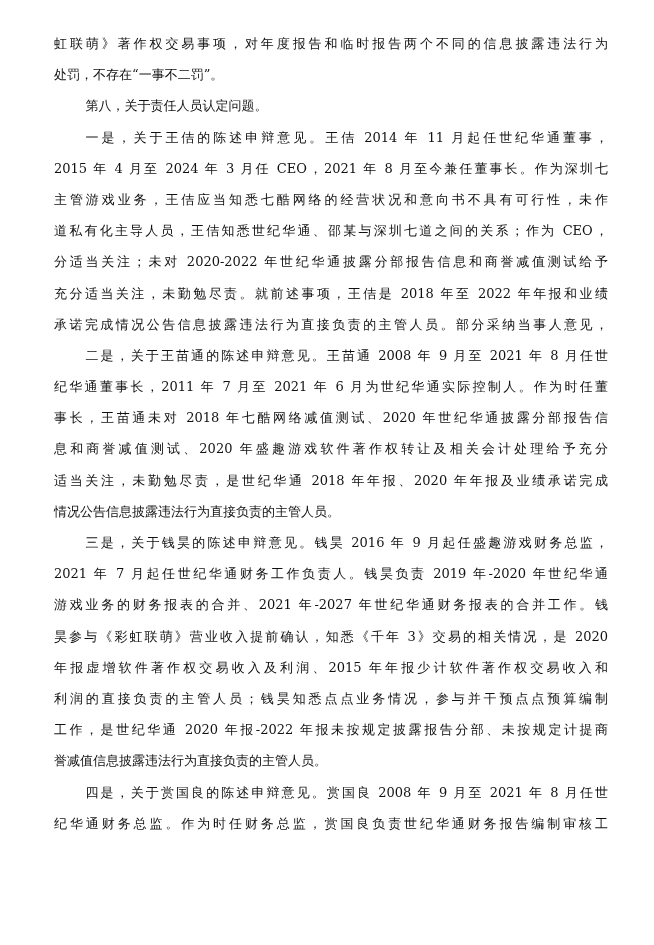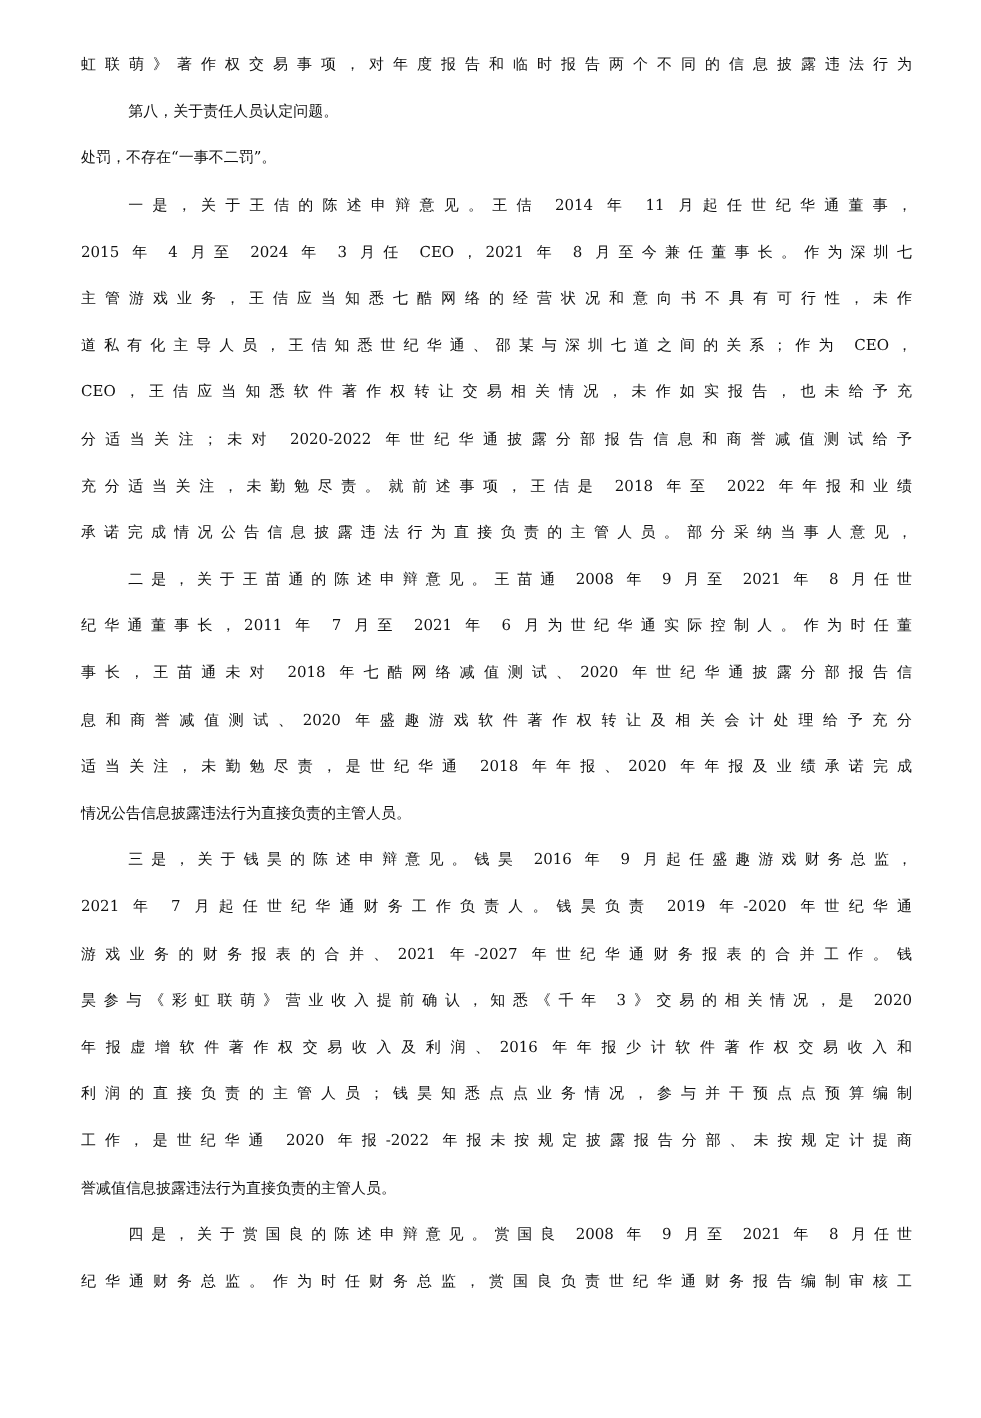"虹联萌》著作权交易事项，对年度报告和临时报告两个不同的信息披露违法行为" .line { font-size: 10px -> 13px }
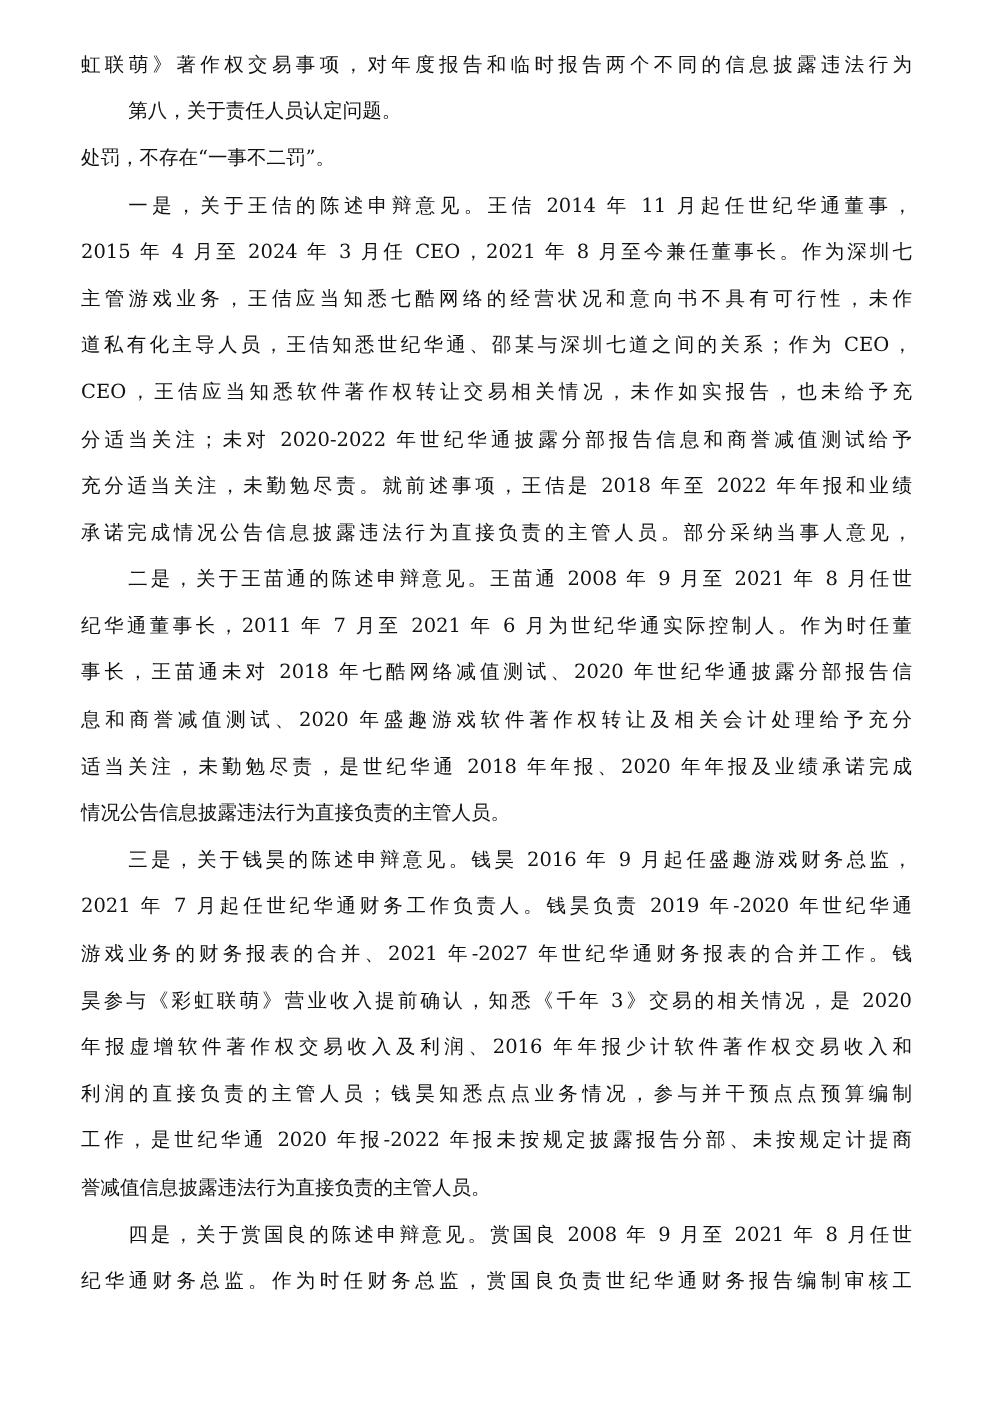"第八，关于责任人员认定问题。" div.line { order: before "处罚，不存在“一事不二罚”。" -> after "处罚，不存在“一事不二罚”。" }
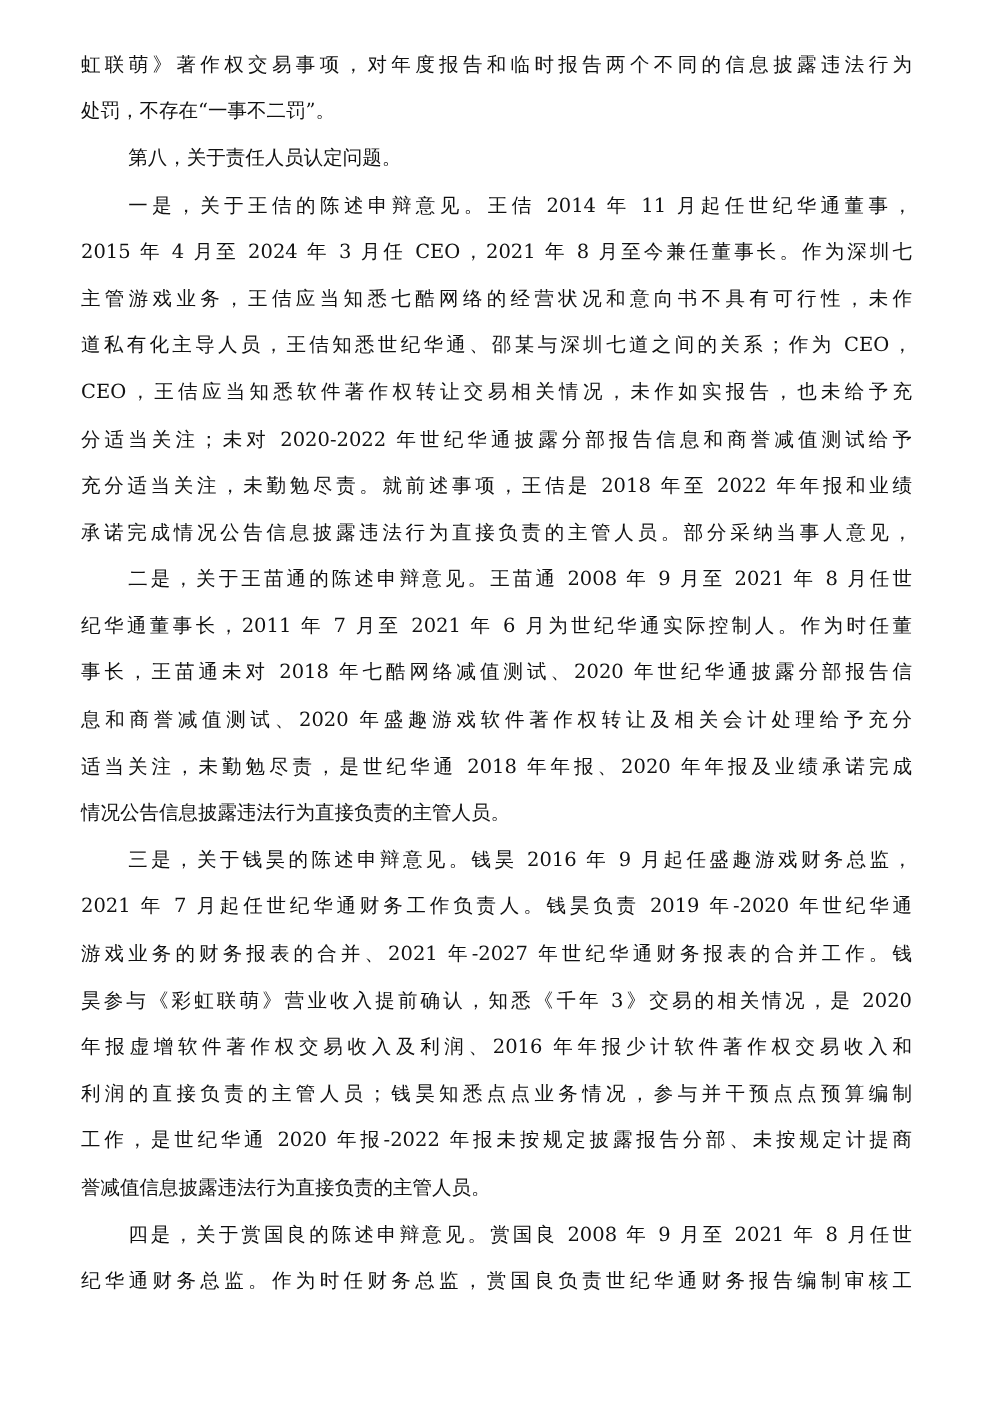"CEO，王佶应当知悉软件著作权转让交易相关情况，未作如实报告，也未给予充" div.line { html: <div>CEO，王佶应当知悉软件著作权转让交易相关情况，未作如实报告，也未给予充</div> -> none }
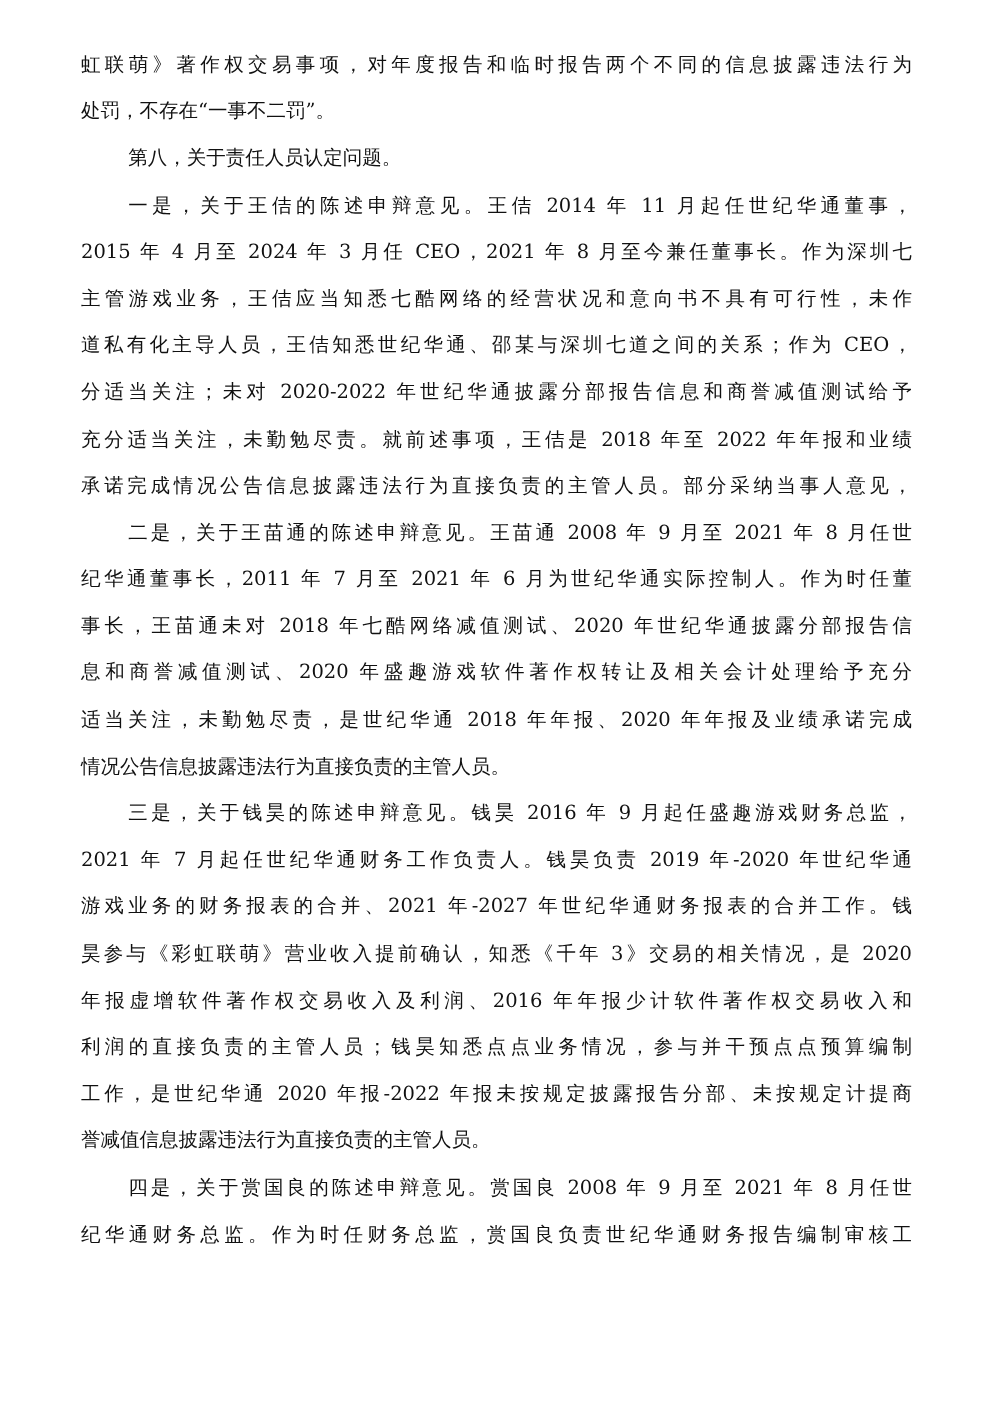"年报虚增软件著作权交易收入及利润、2016 年年报少计软件著作权交易收入和" div.line { text: 2016 -> 2015 }
